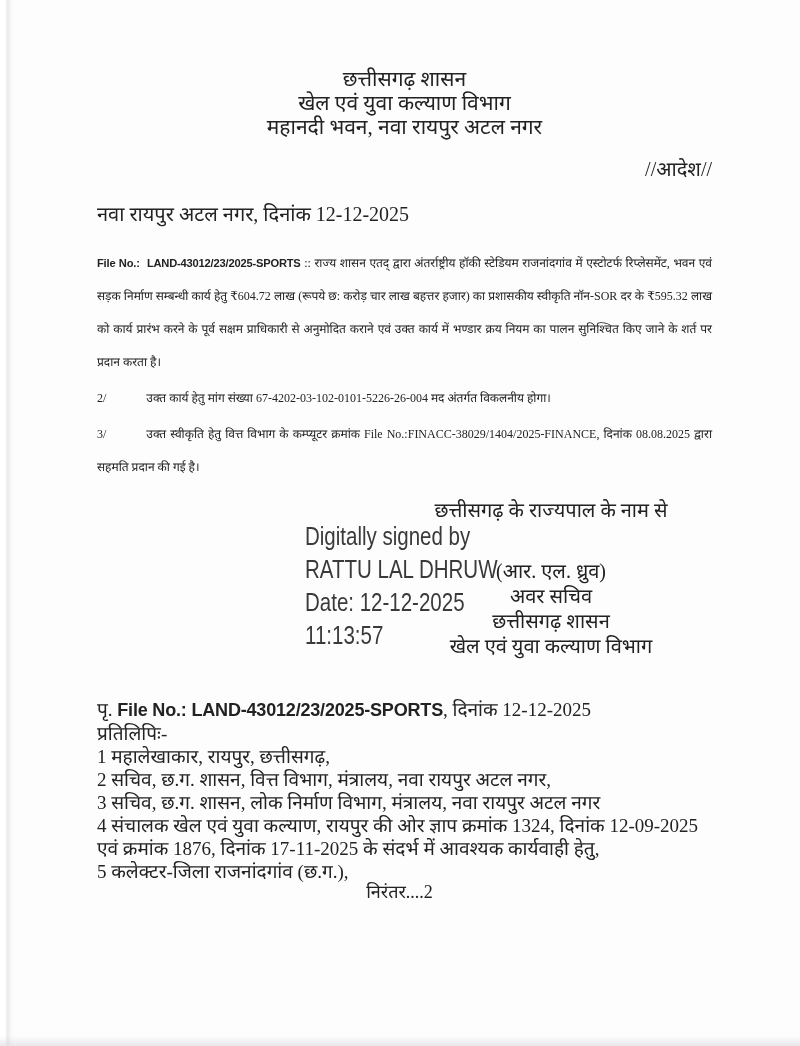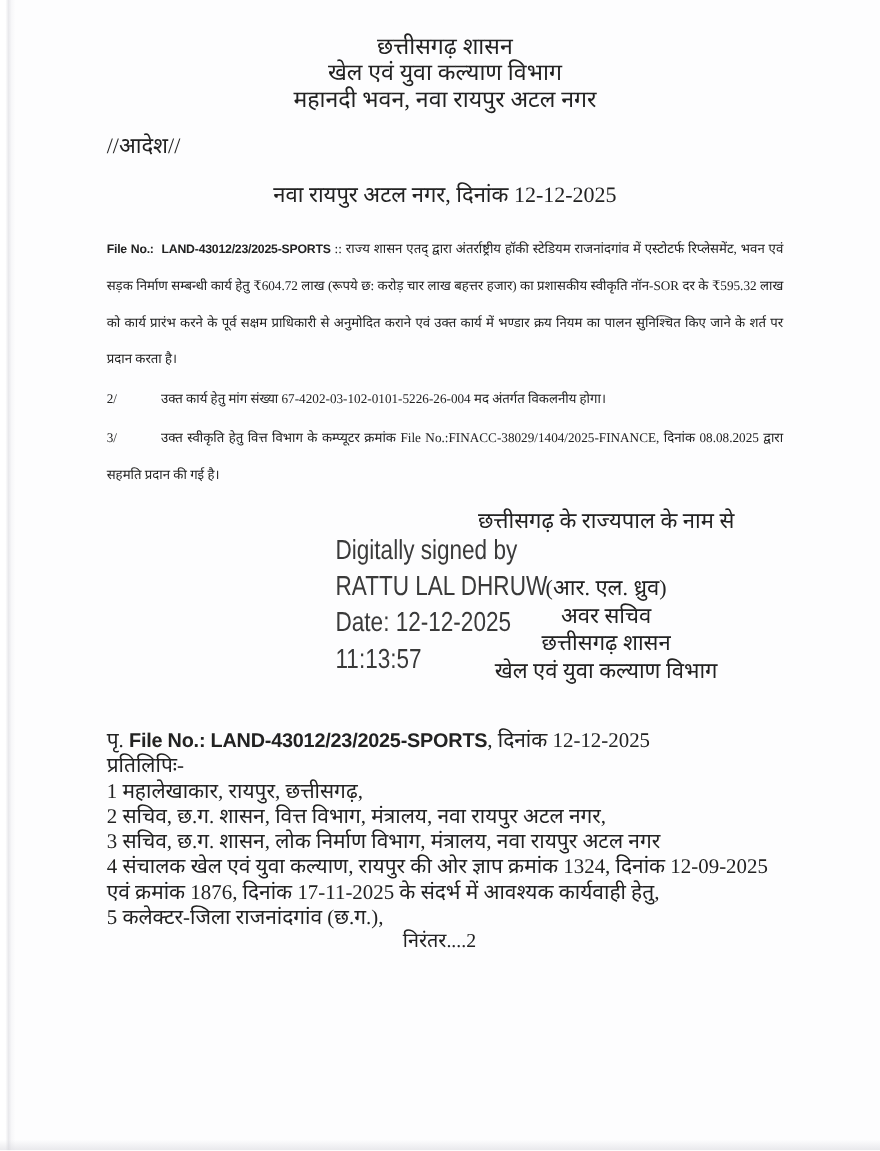"छत्तीसगढ़ शासन" .content { padding: 30px 88px 0 97px -> 67px 88px 0 97px }
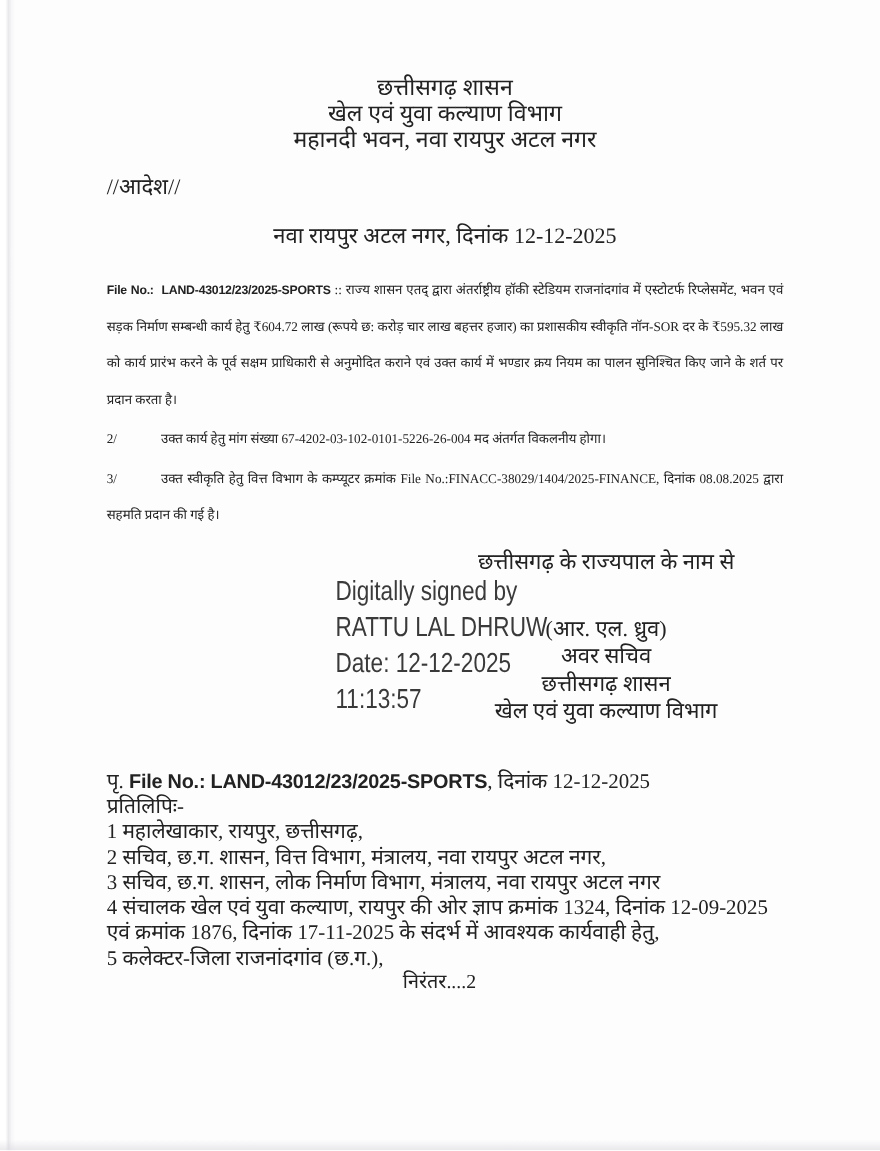"//आदेश//" .order-heading { text-align: left -> right }
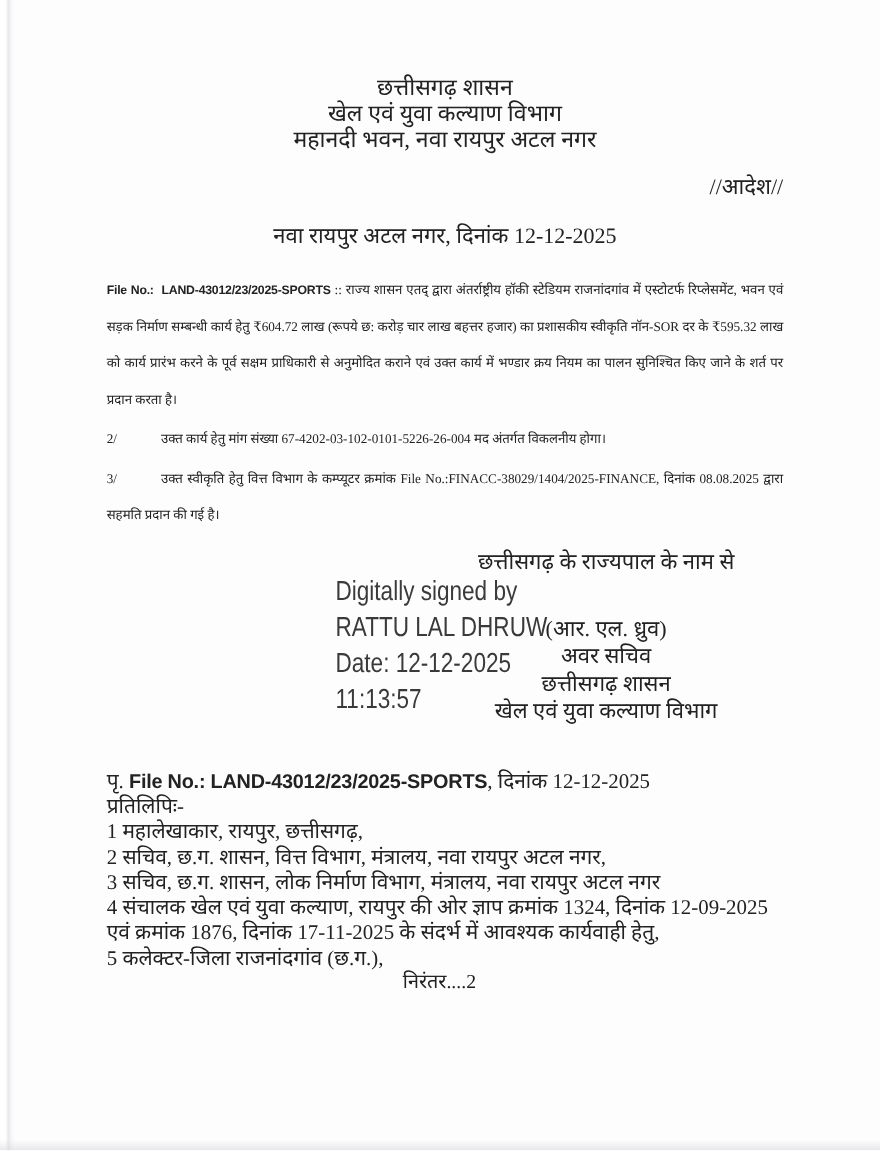"नवा रायपुर अटल नगर, दिनांक" .place-date { text-align: center -> left }
